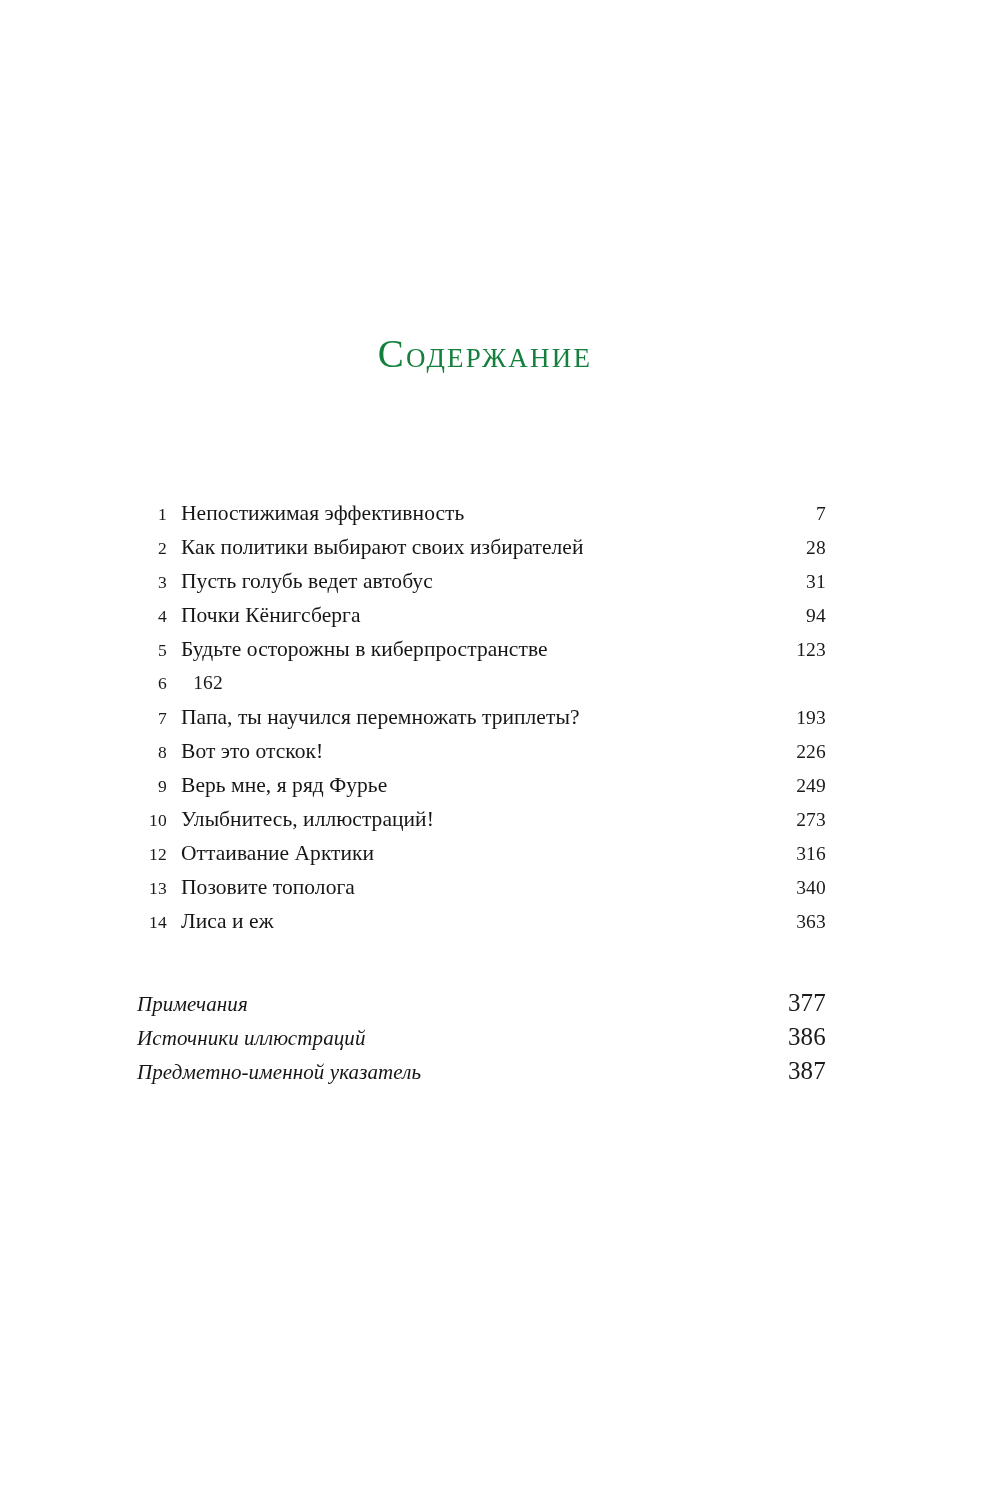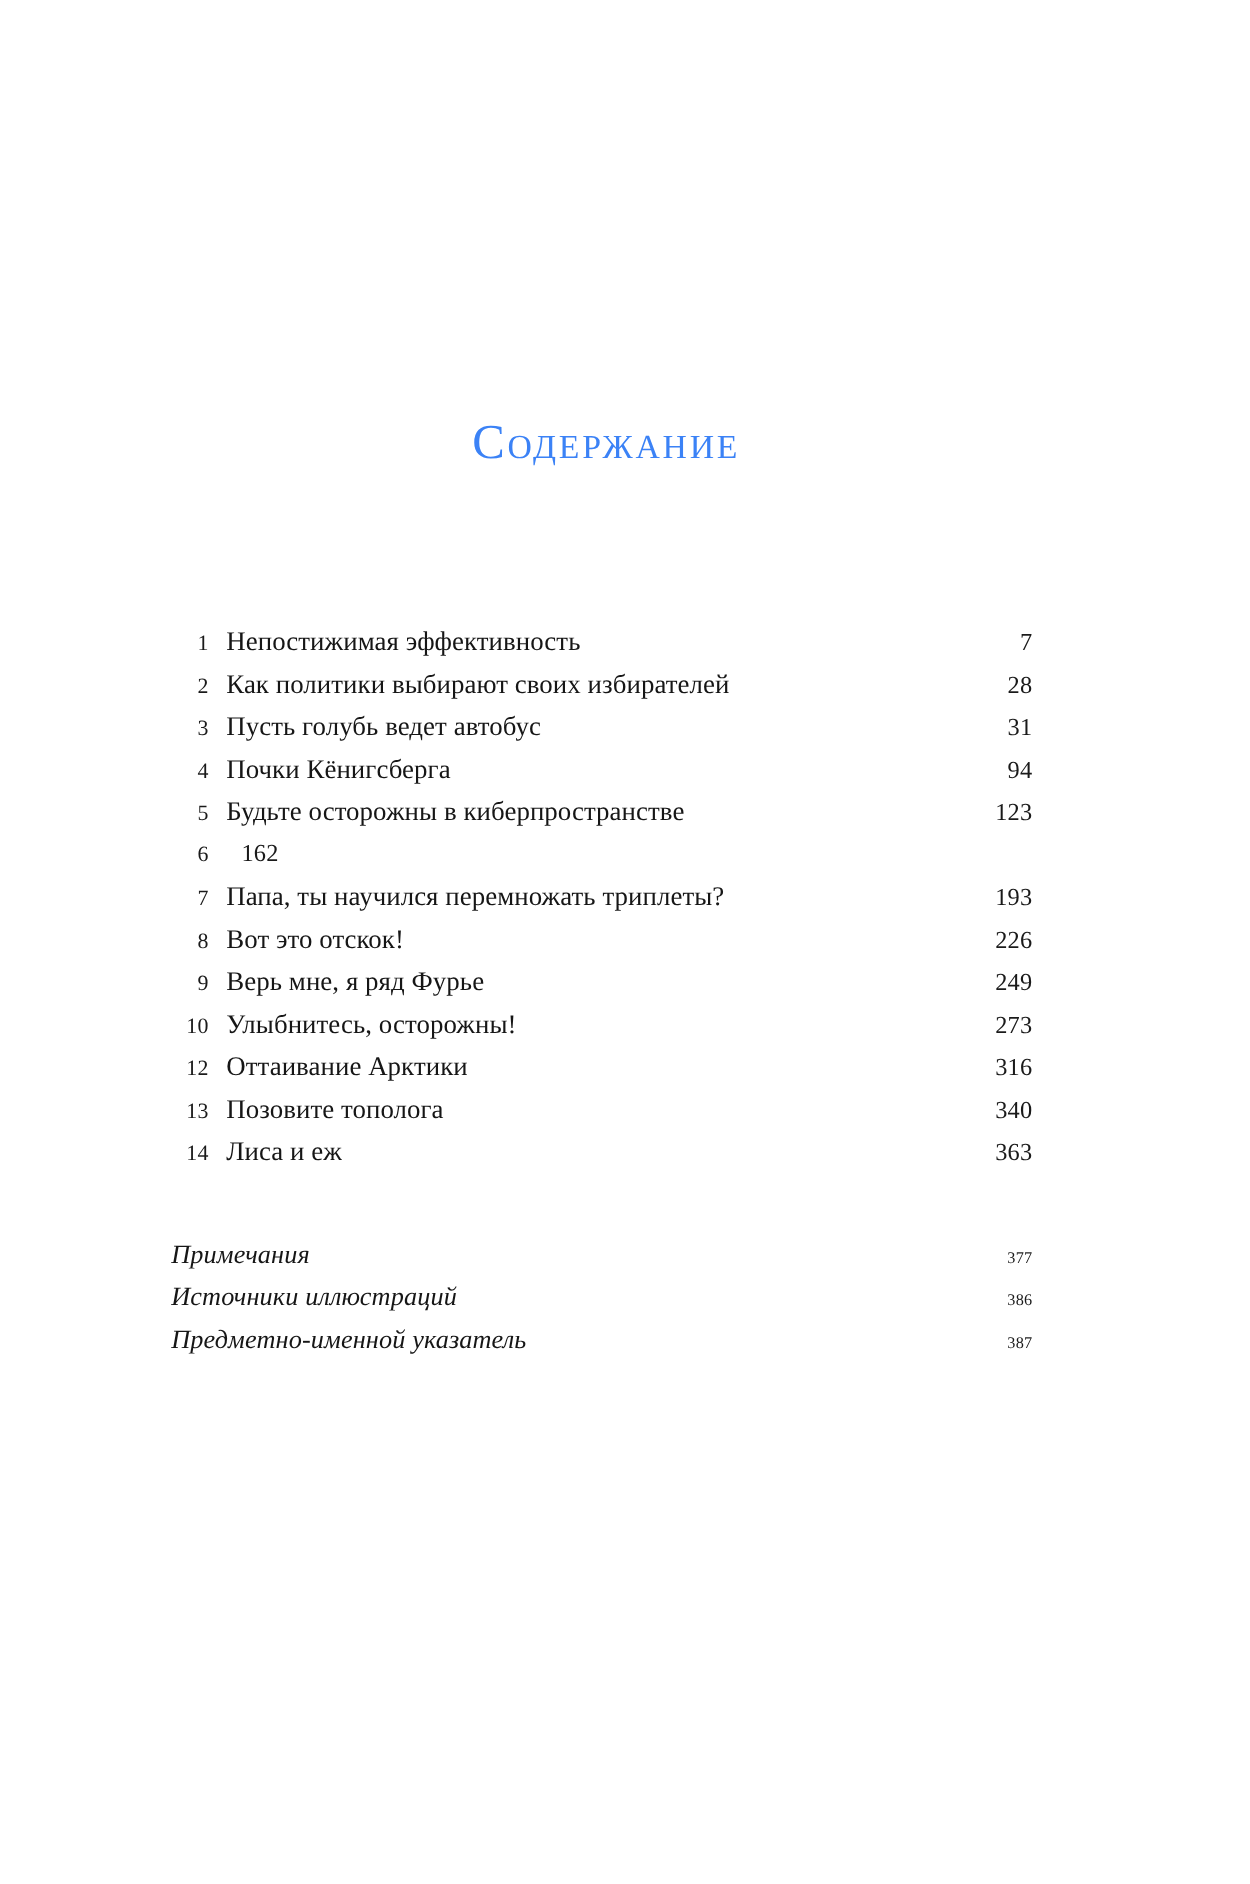"Содержание" .toc-title { color: #3b82f6 -> #15803d }
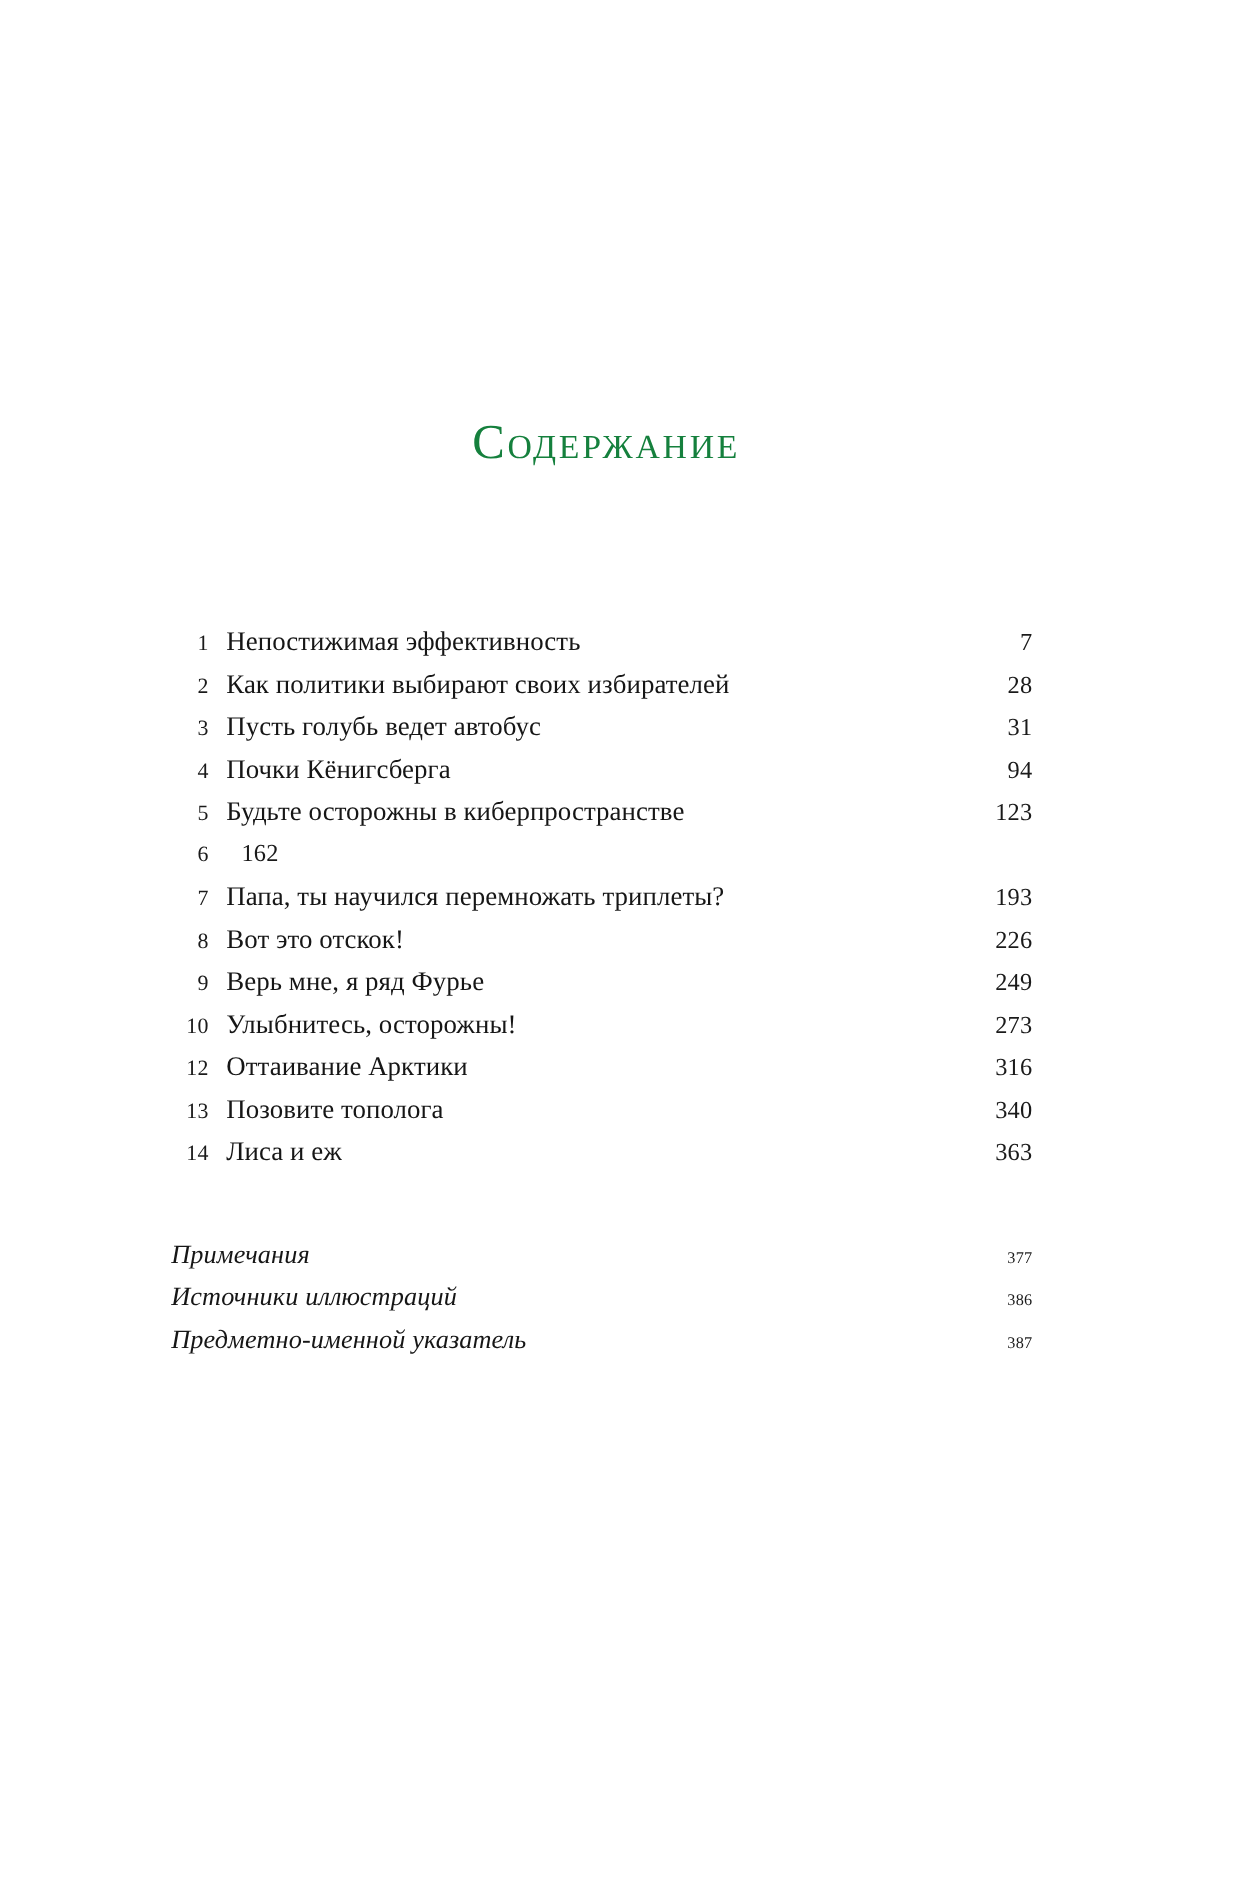"Улыбнитесь, осторожны!" span.toc-label { text: осторожны -> иллюстраций }
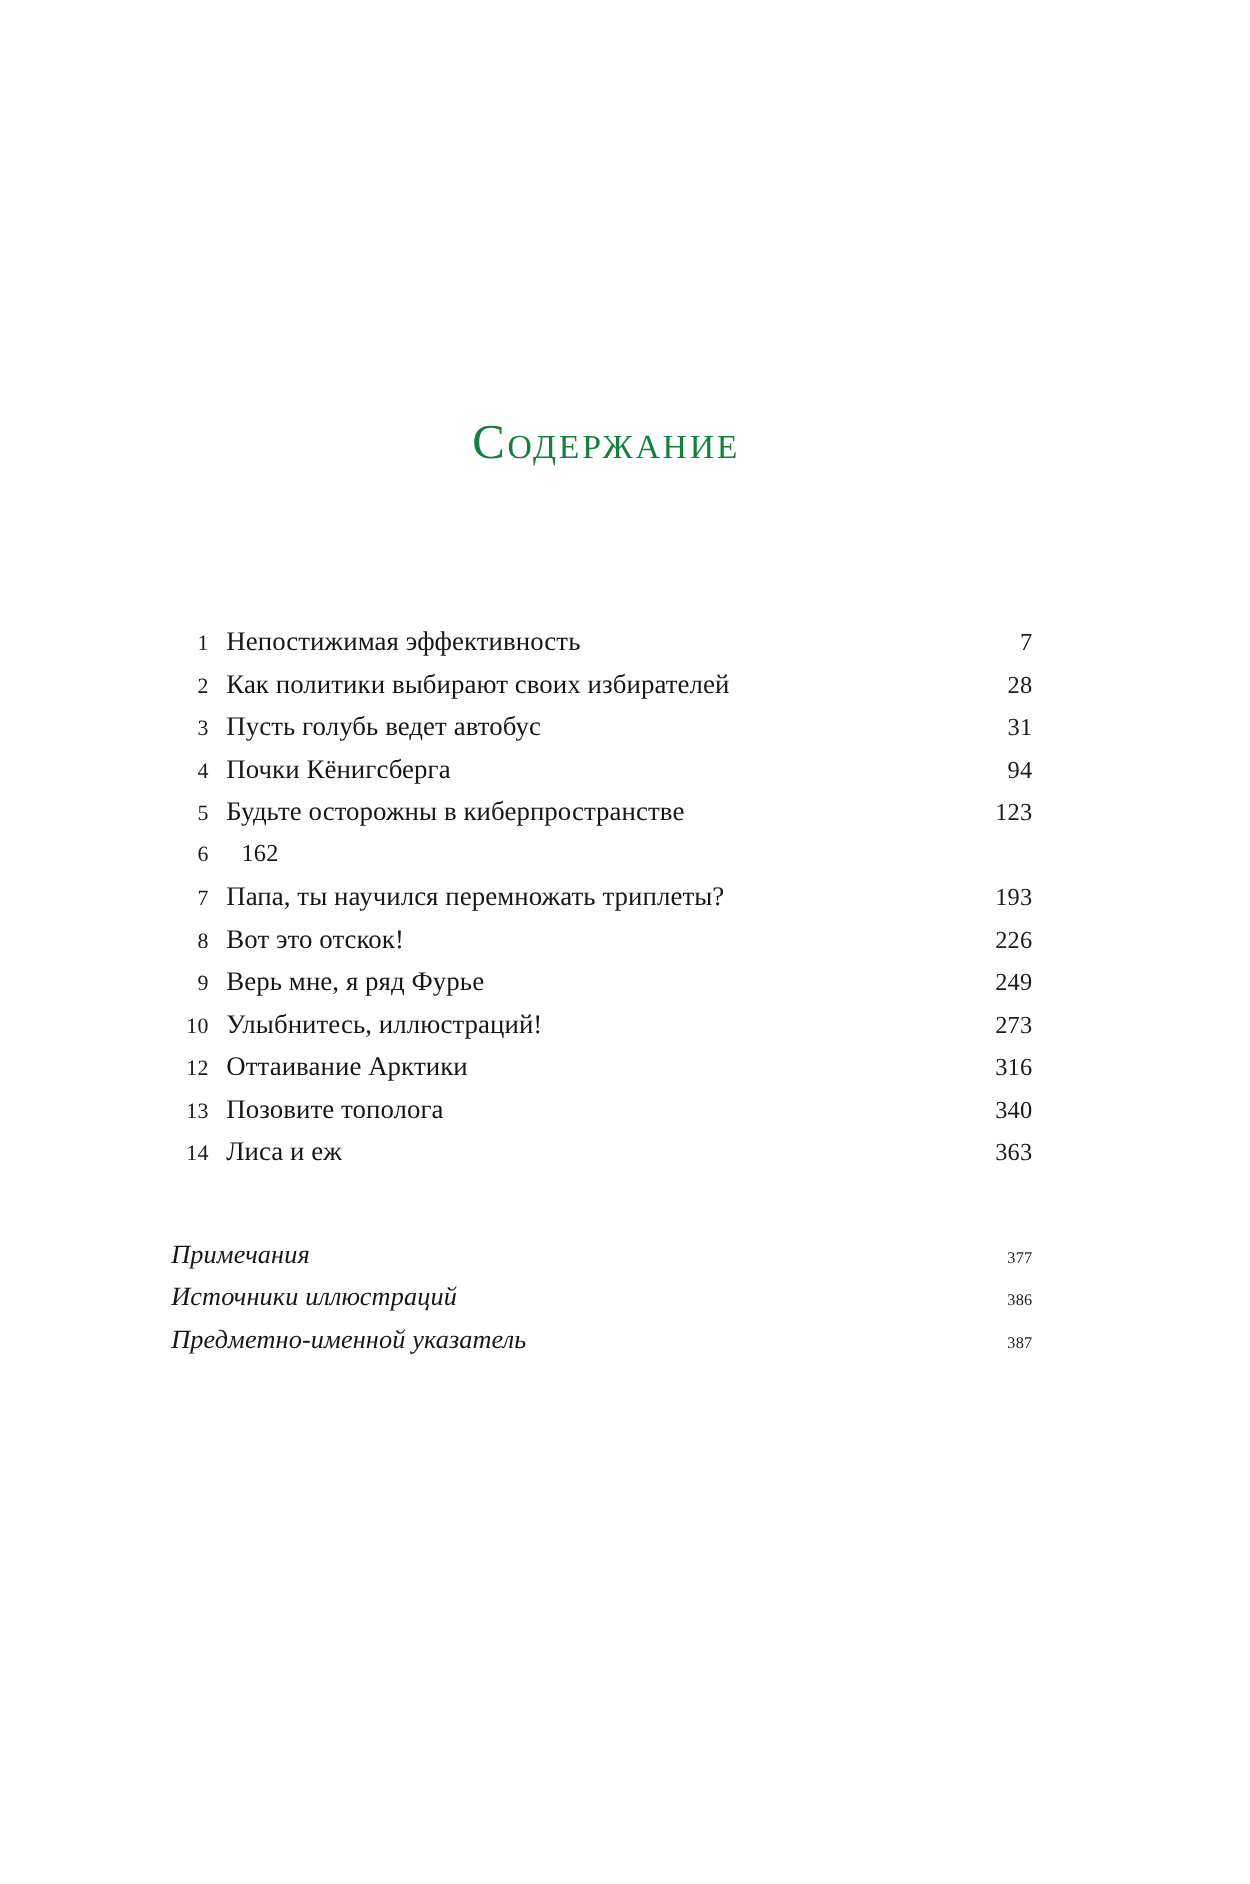"377" .toc-row.backmatter .toc-page { font-size: 13px -> 25px }
